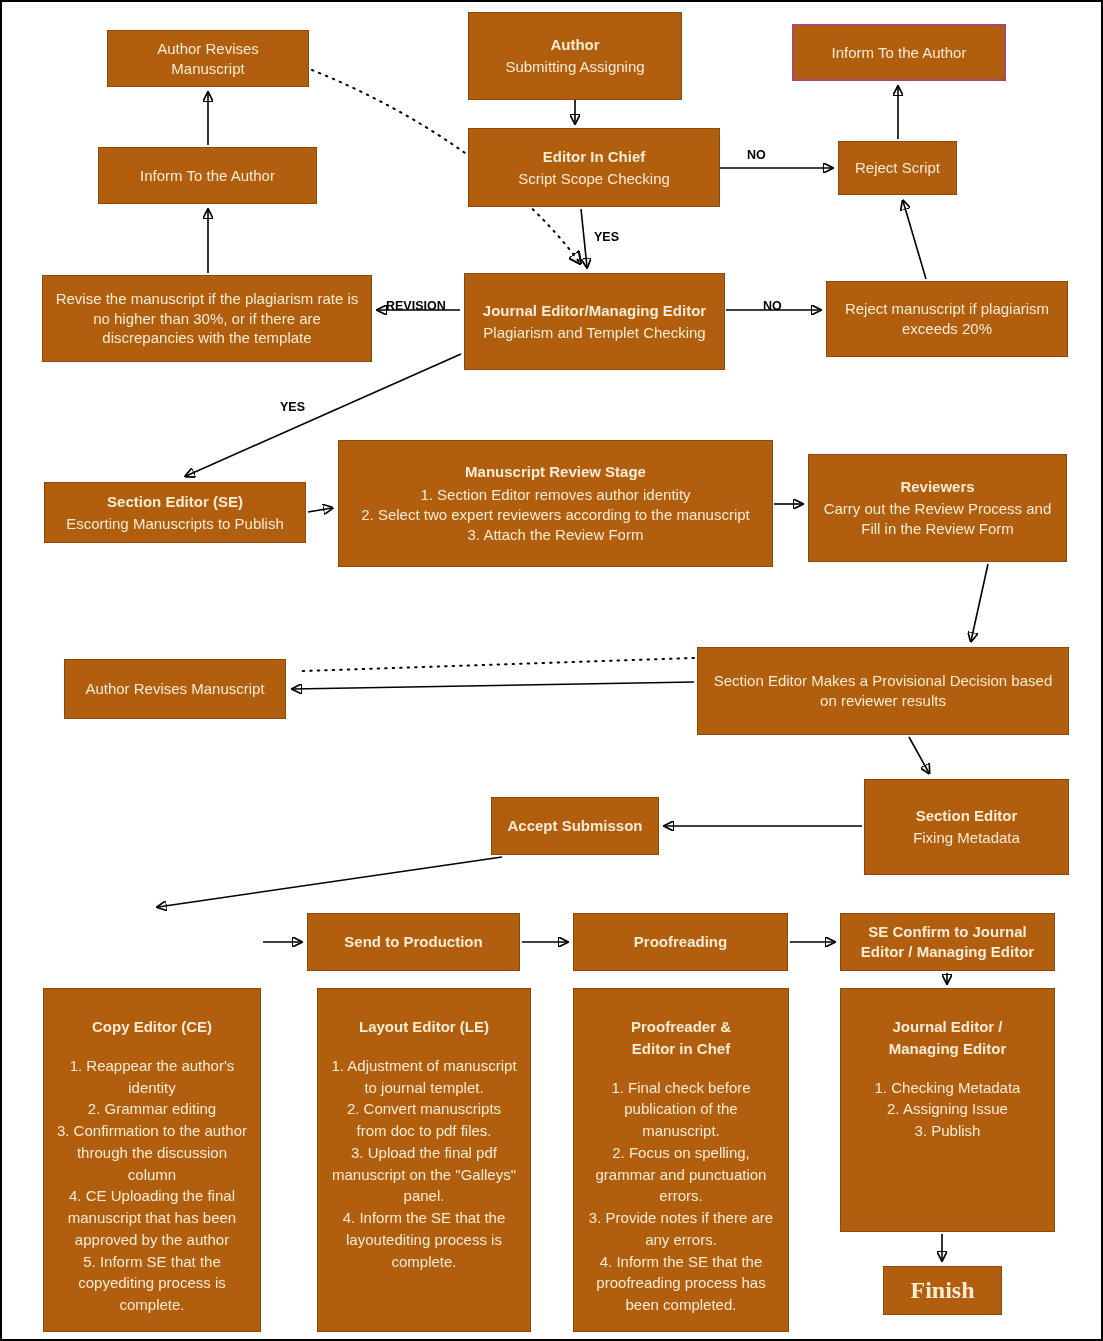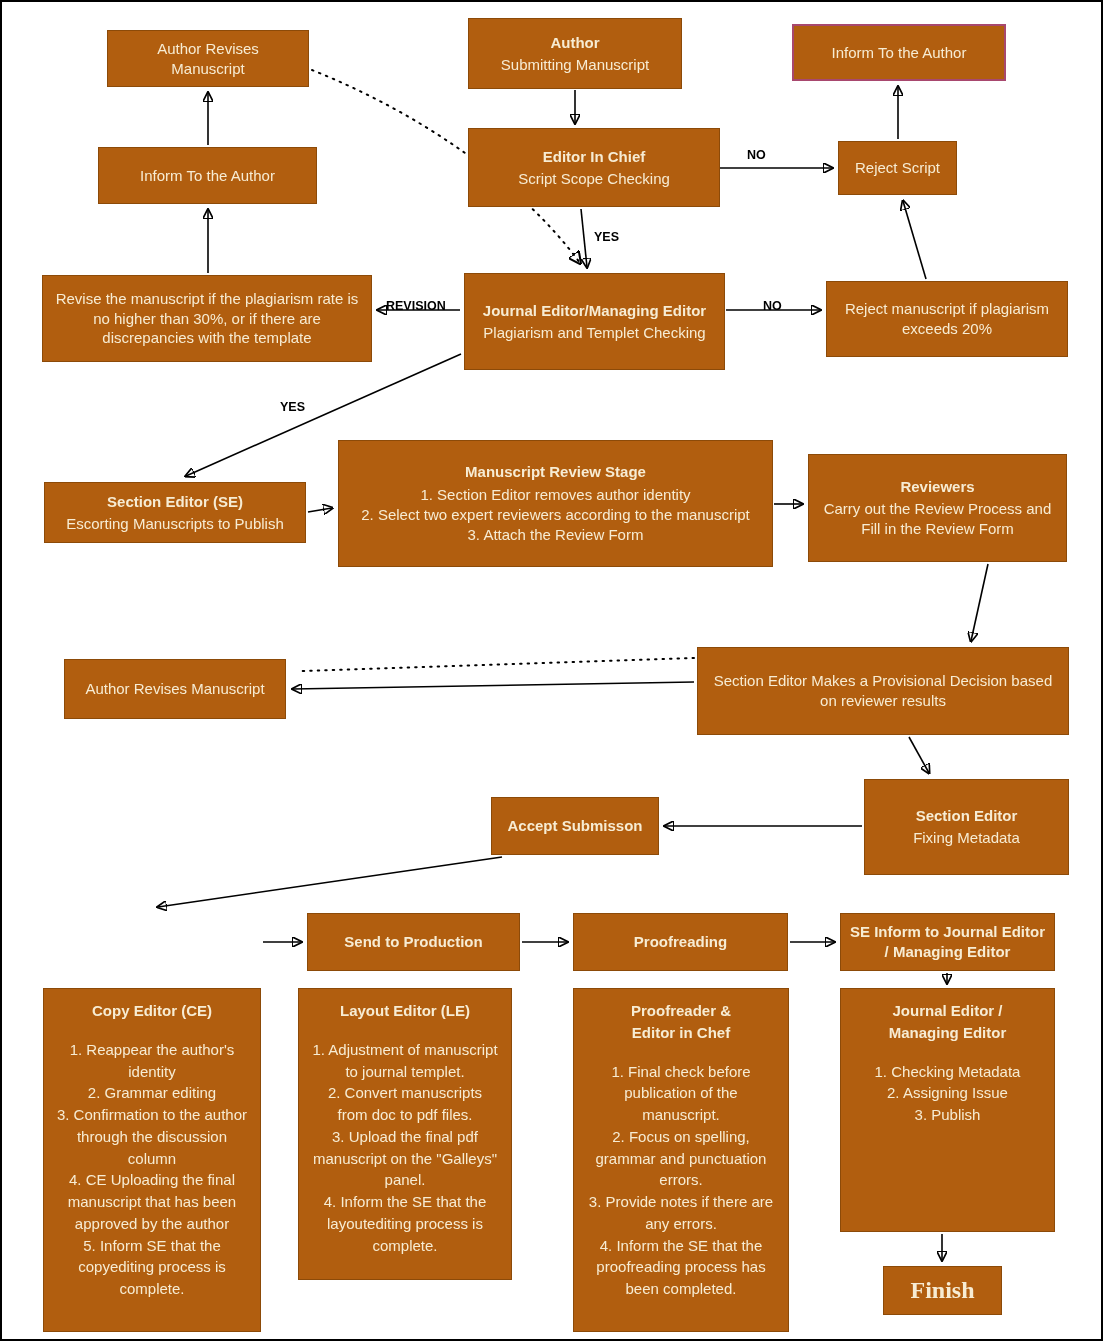"Author" #n-author-submitting { height: 71px -> 88px; top: 16px -> 10px }
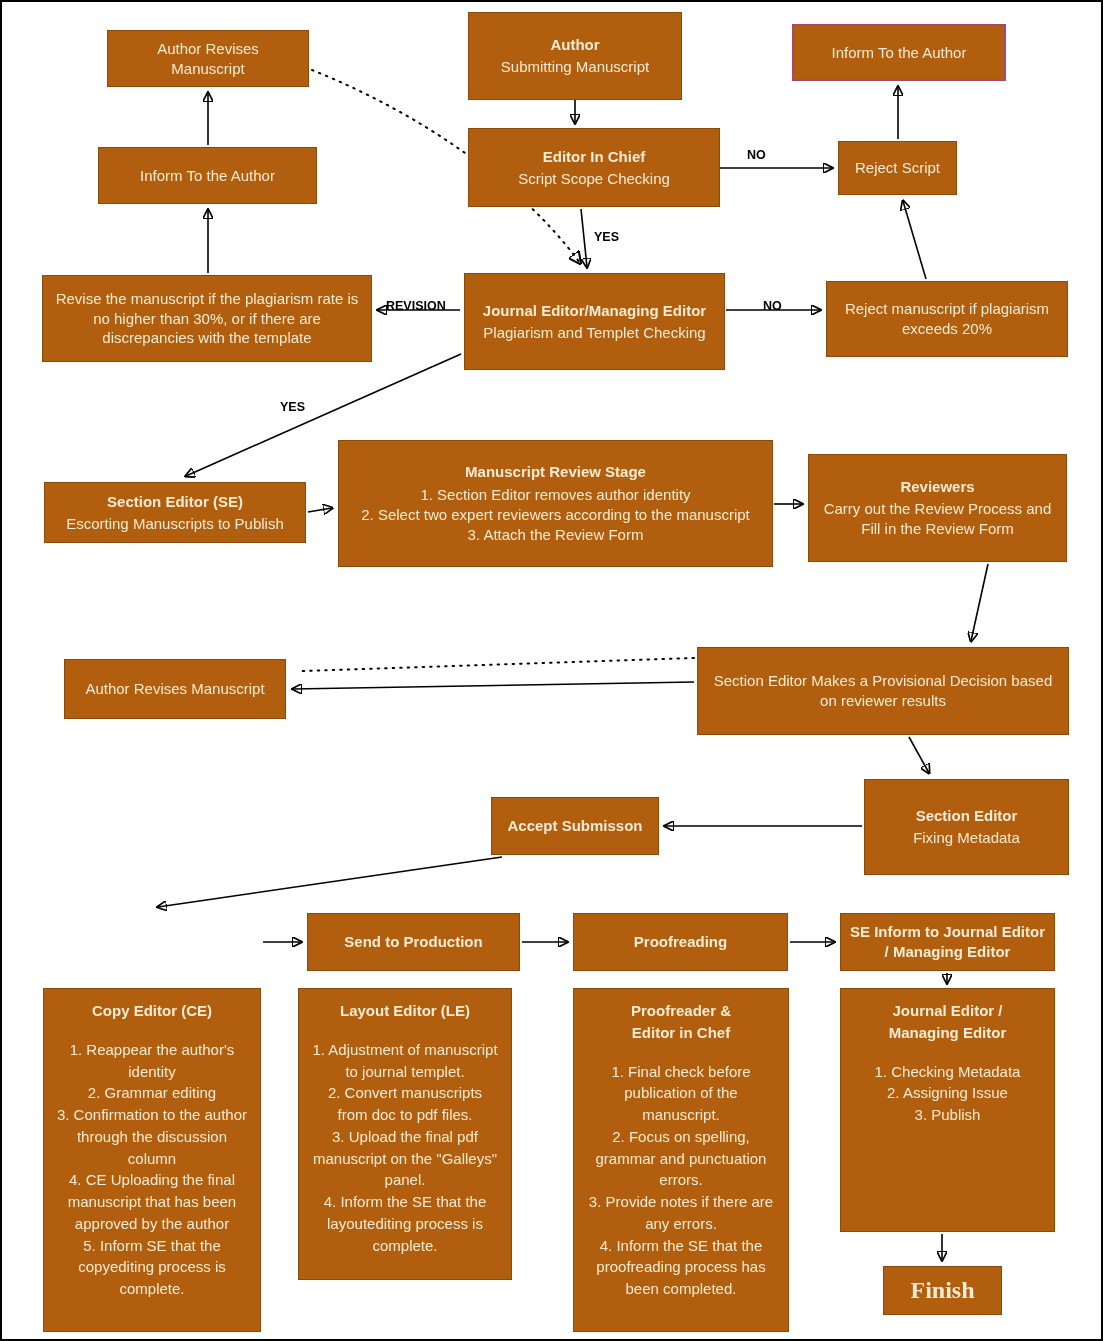"Submitting Manuscript" span.sub { text: Manuscript -> Assigning }
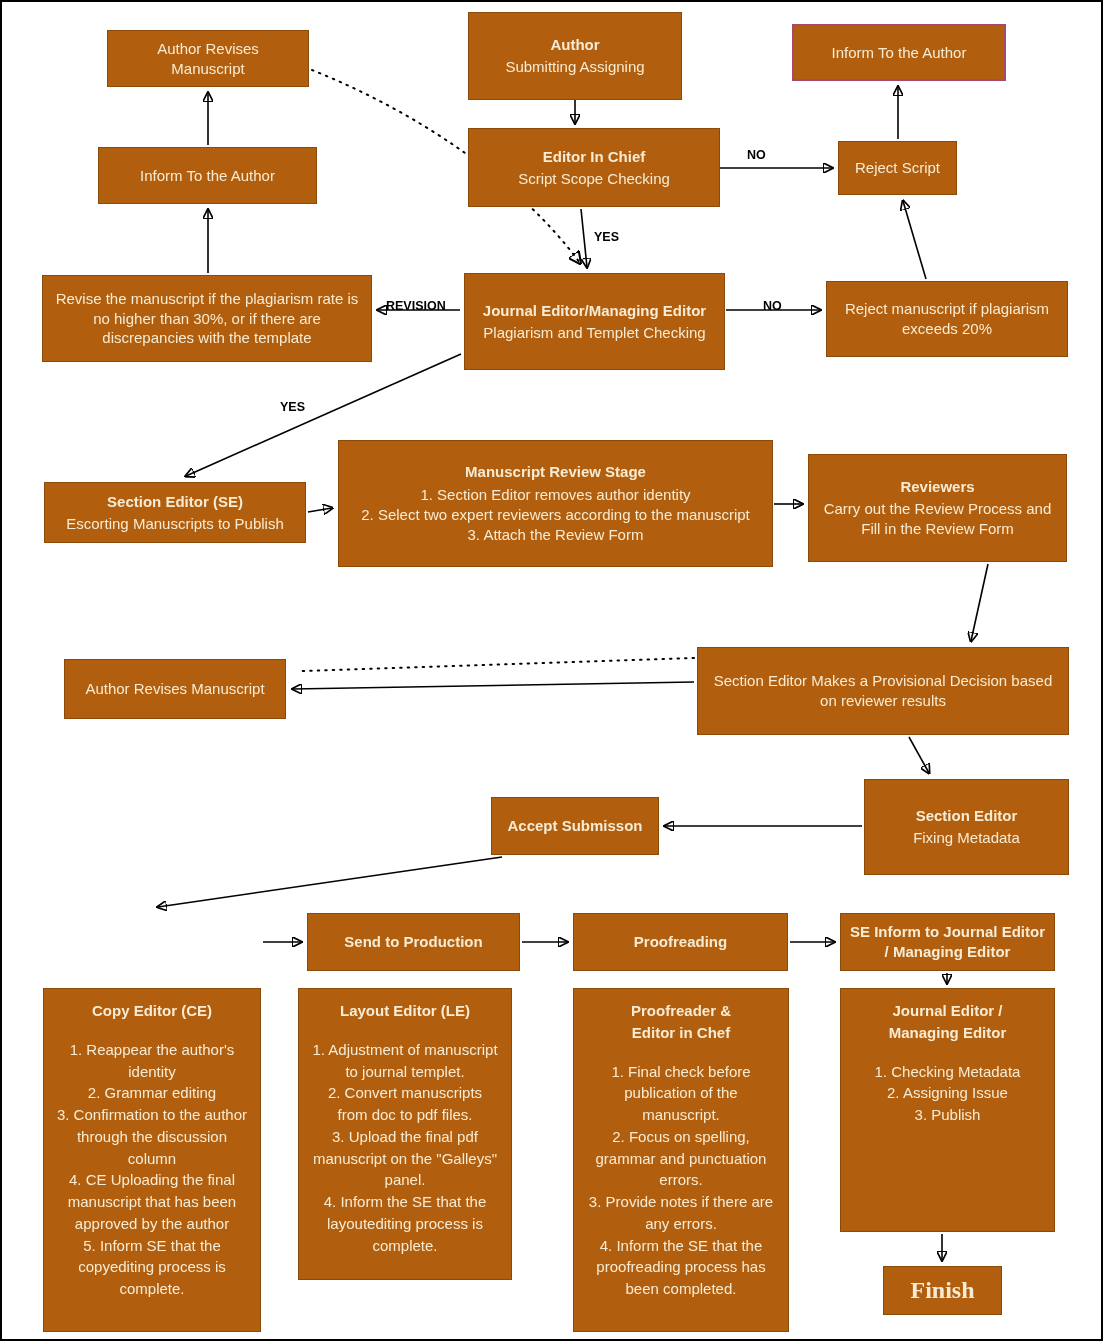"SE Inform to Journal Editor" span.bold { text: Inform -> Confirm }
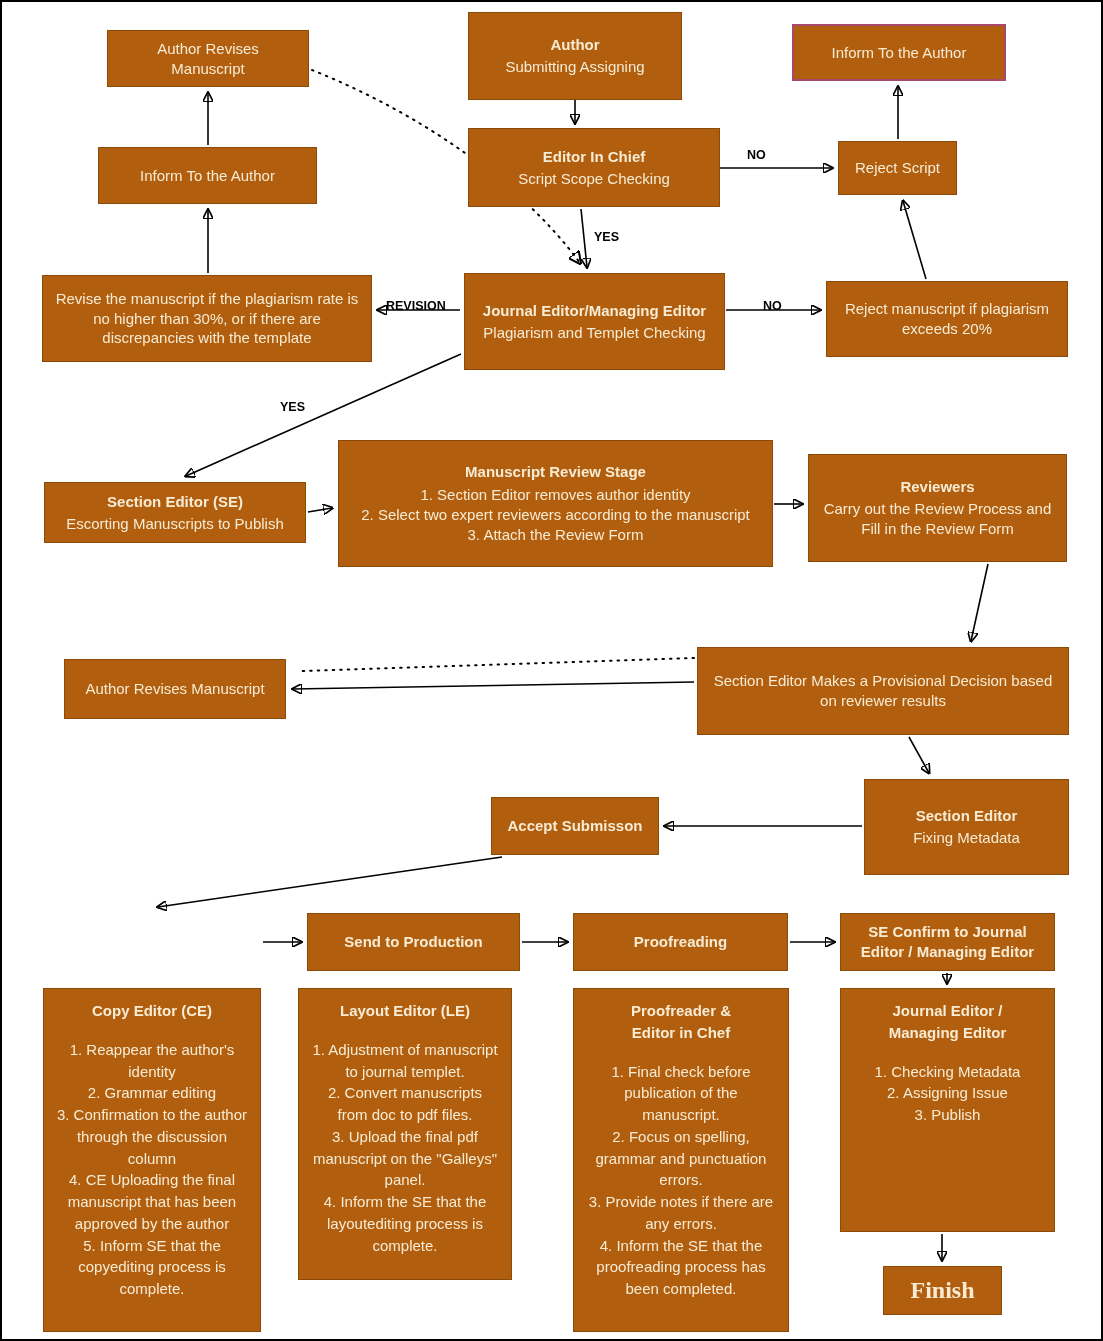"Copy Editor (CE)" .node.detail { padding: 11px 12px 12px -> 27px 12px 12px }
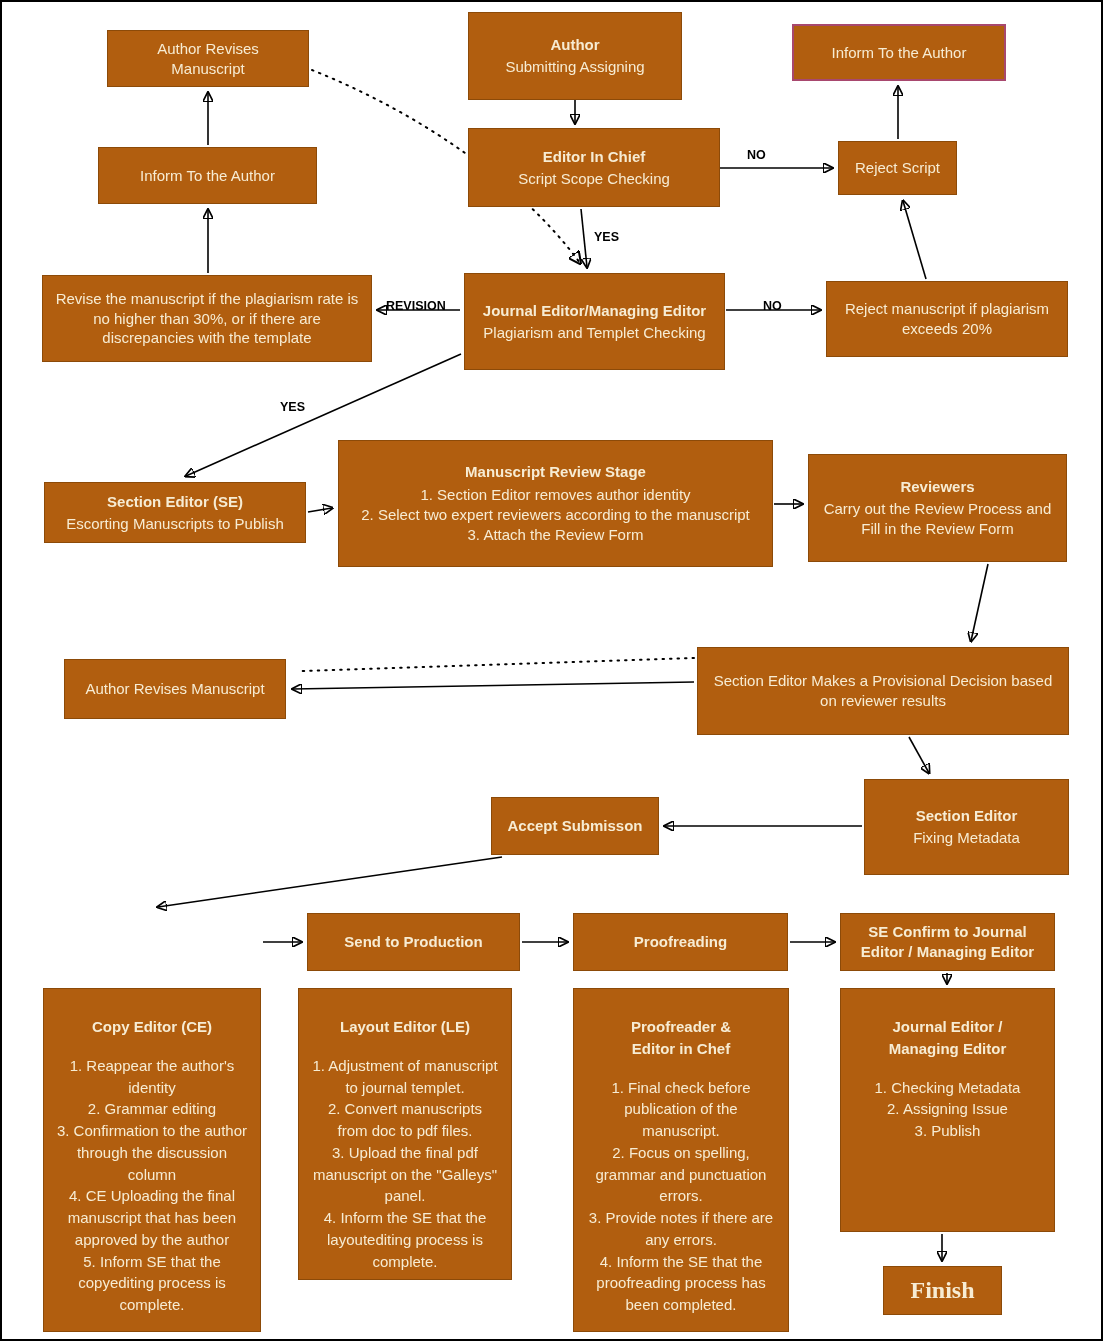"Layout Editor (LE)" #n-layout-detail { height: 292px -> 344px; left: 296px -> 315px }
